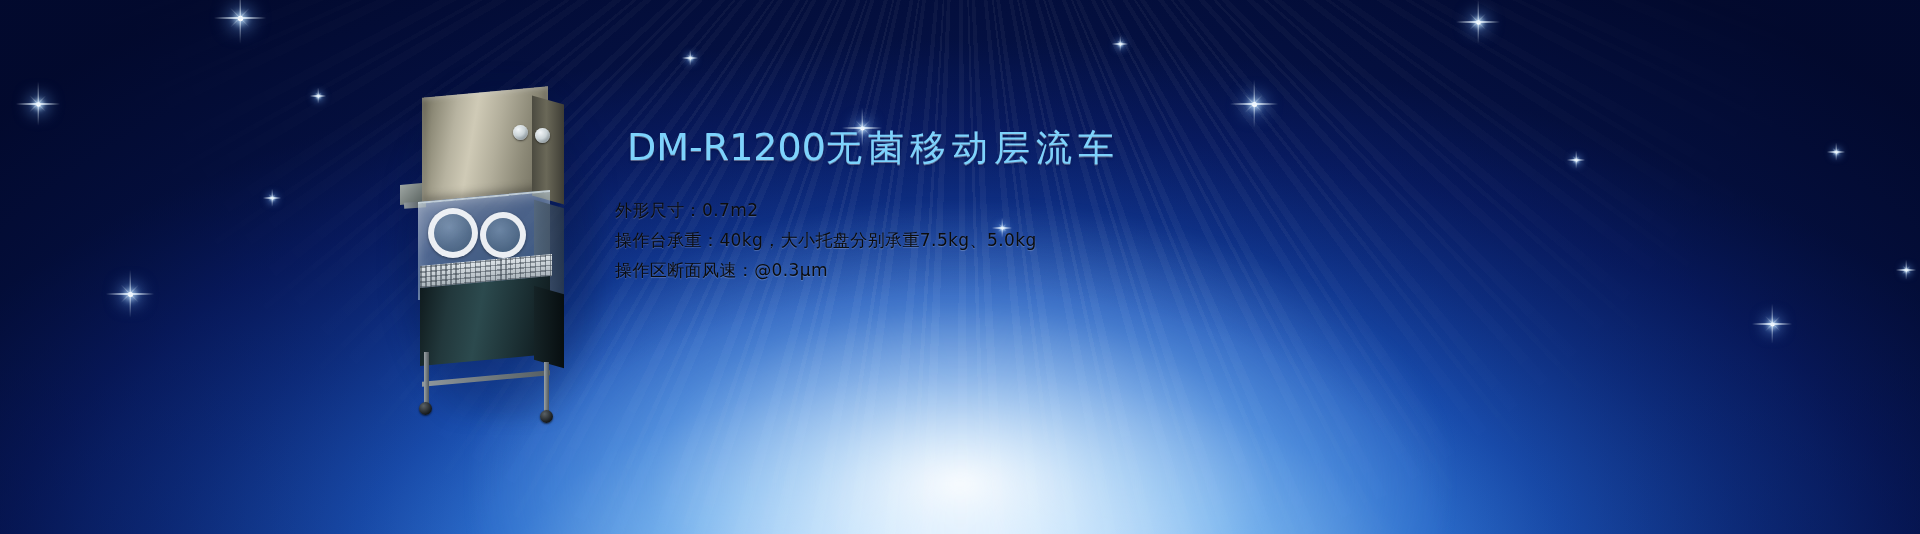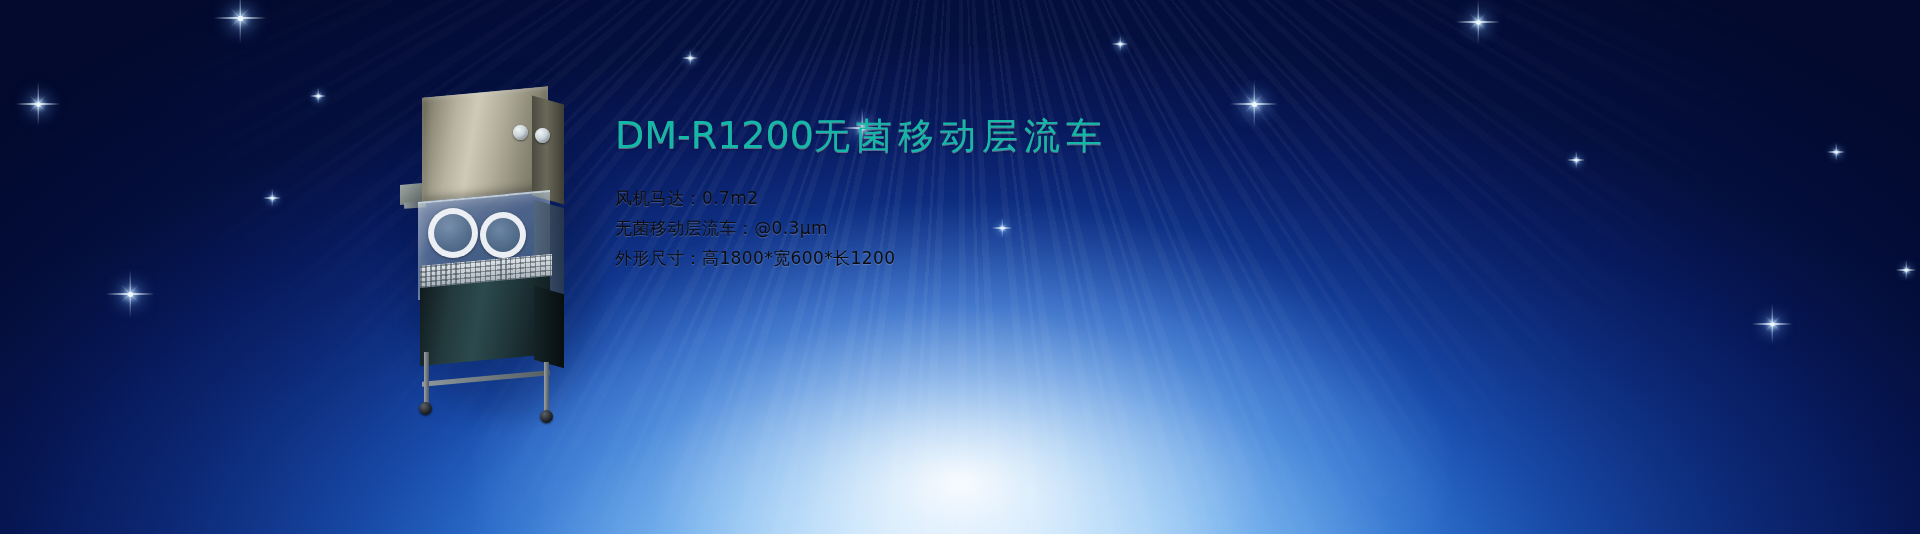"DM-R1200无菌移动层流车" .title { color: #14b8a6 -> #7dd3fc; margin: 0 -> 12px }
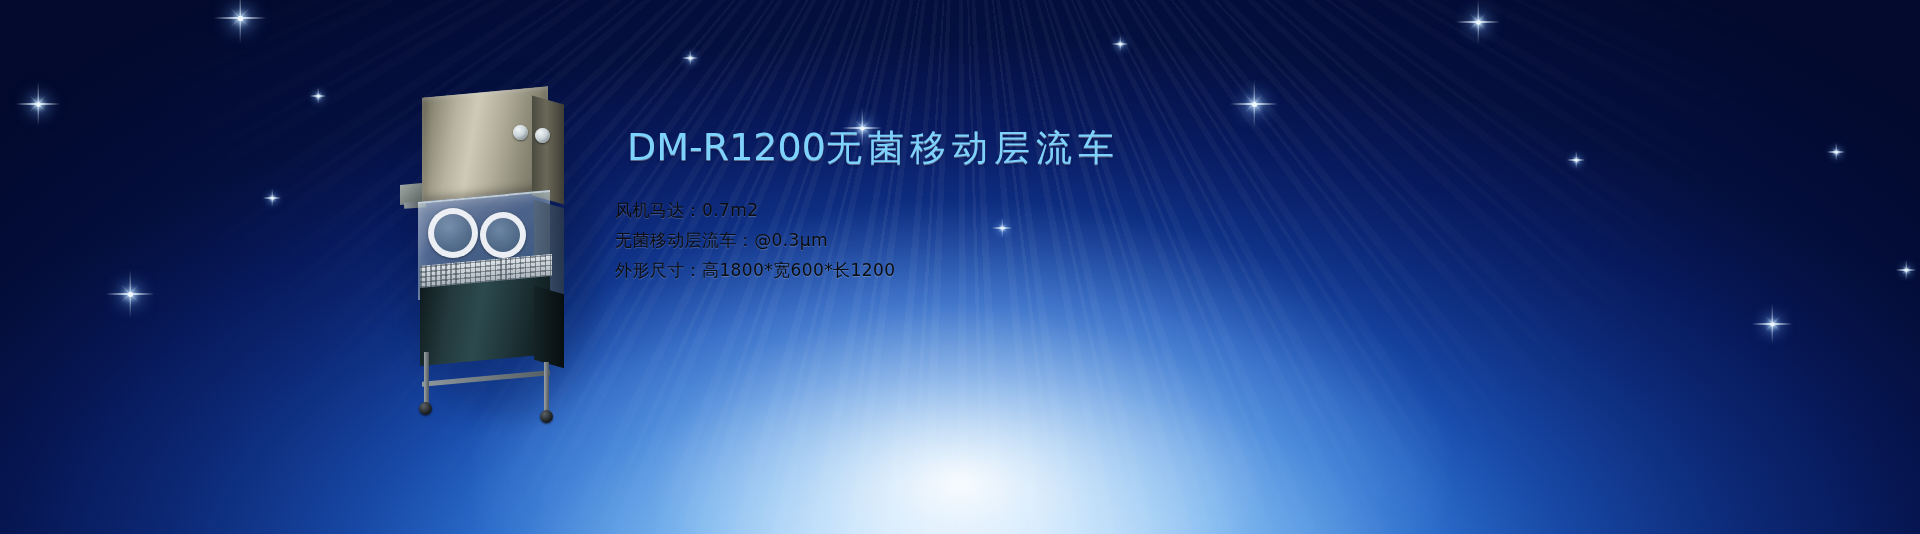"风机马达：0.7m2" li { text: 风机马达 -> 外形尺寸 }
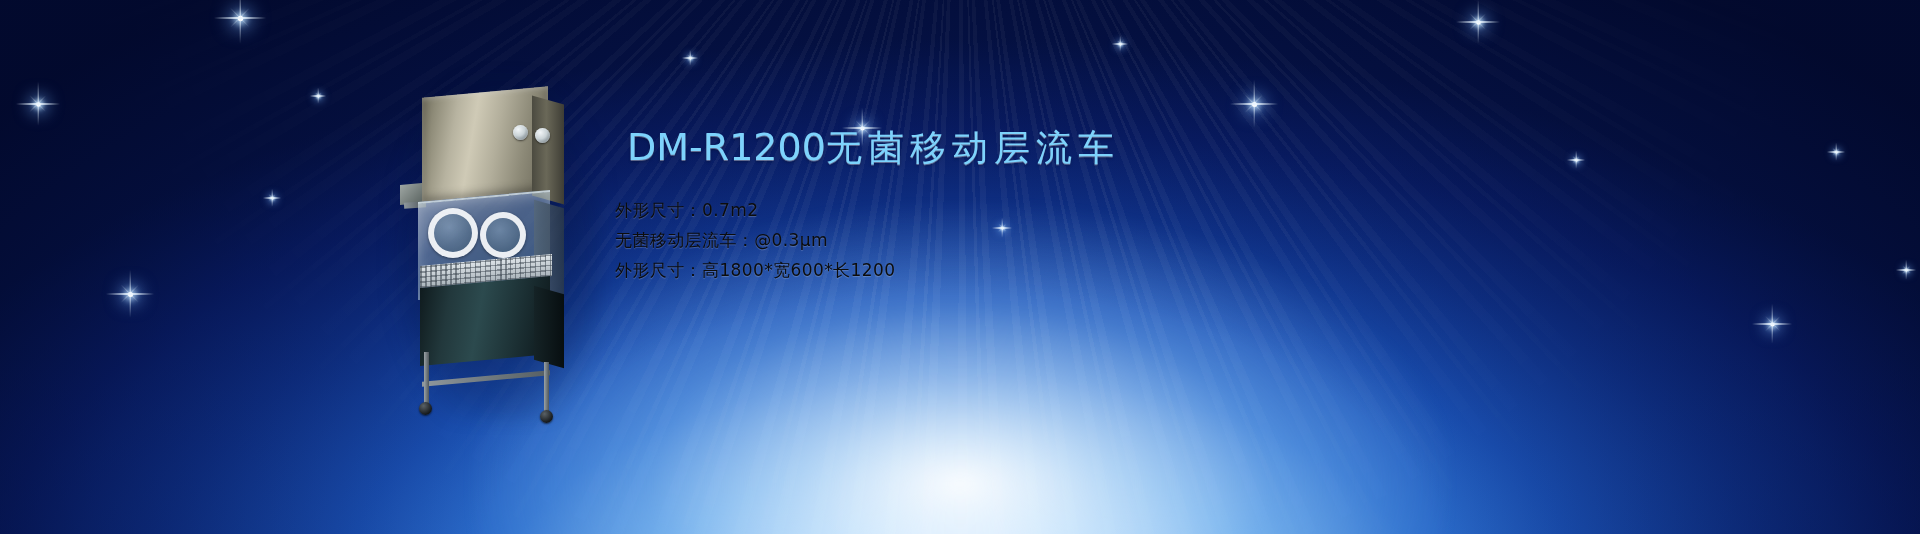"操作台承重：40kg，大小托盘分别承重7.5kg、5.0kg" li { html: none -> <li>操作台承重：40kg，大小托盘分别承重7.5kg、5.0kg</li> }
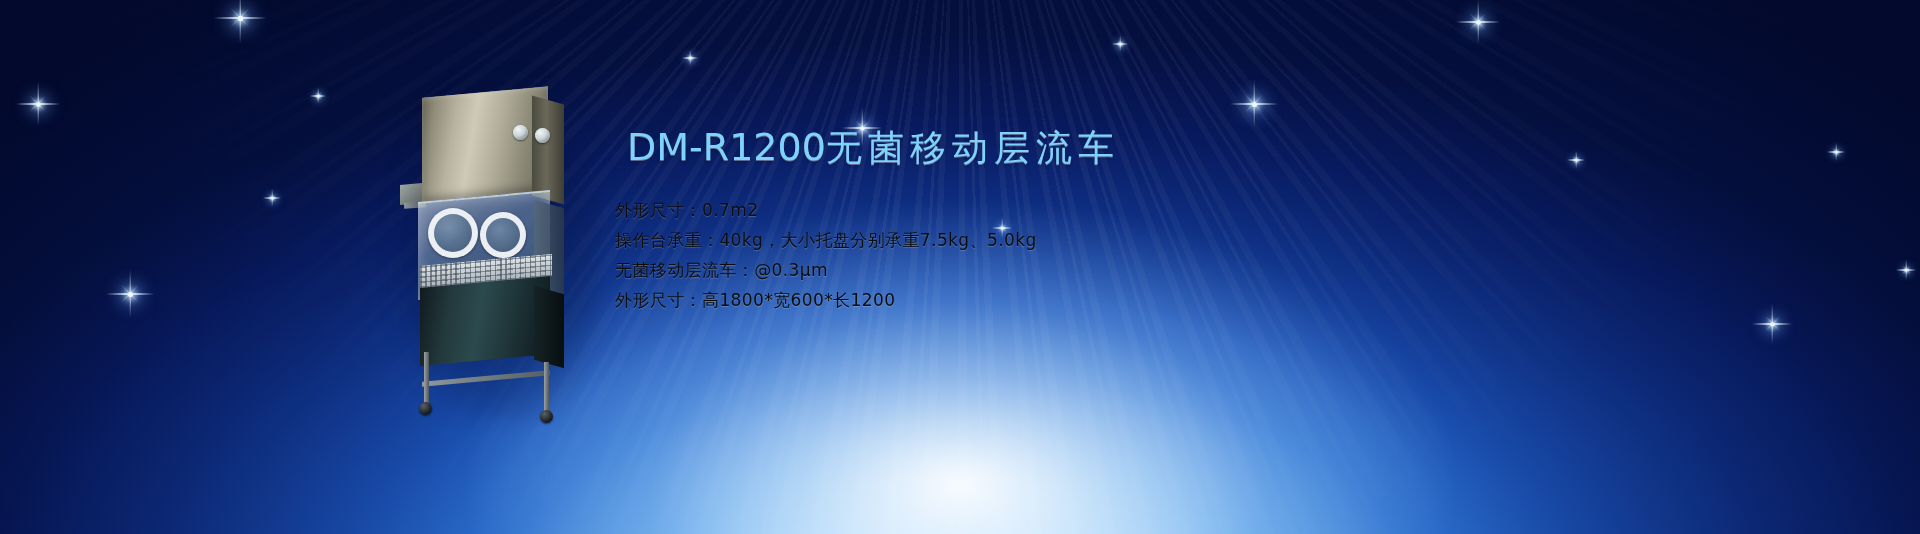"无菌移动层流车：@0.3μm" li { text: 无菌移动层流车 -> 操作区断面风速 }
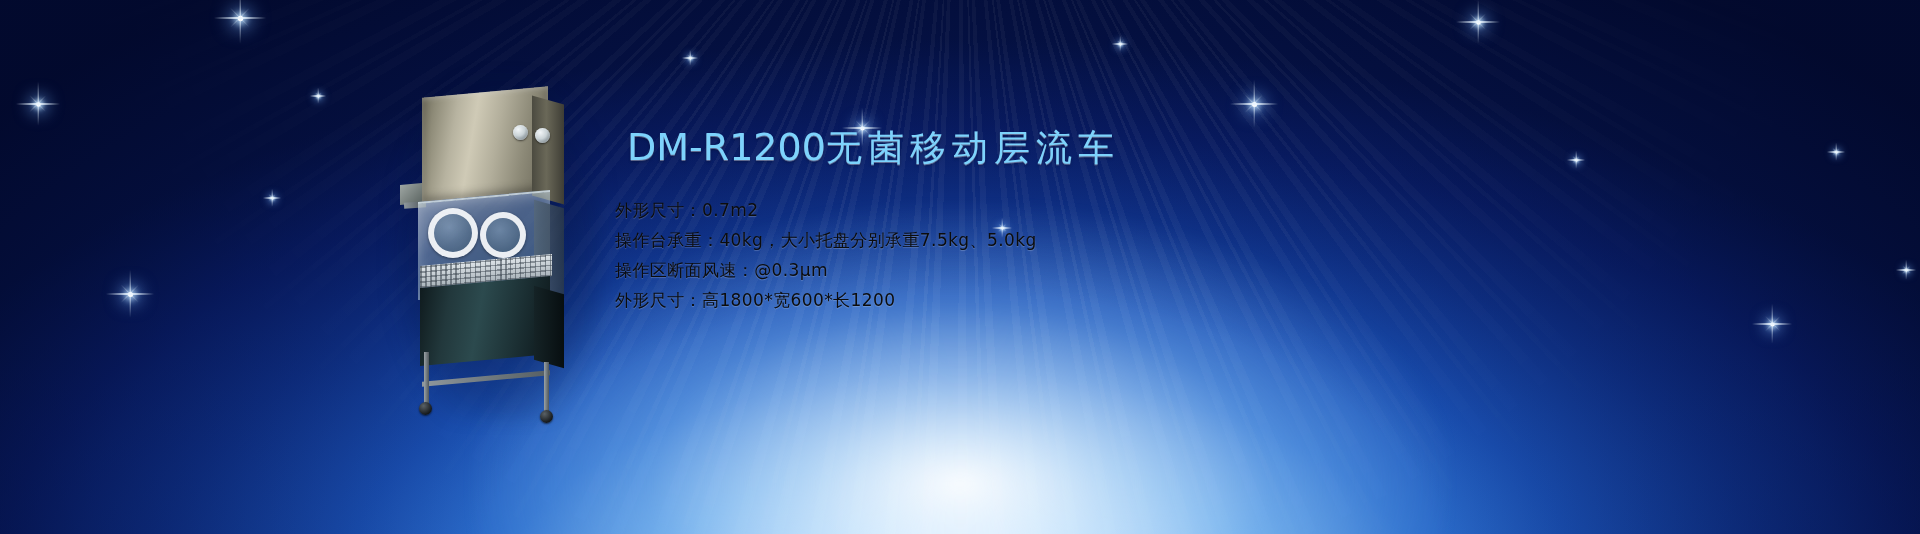"外形尺寸：高1800*宽600*长1200" li { html: <li>外形尺寸：高1800*宽600*长1200</li> -> none }
